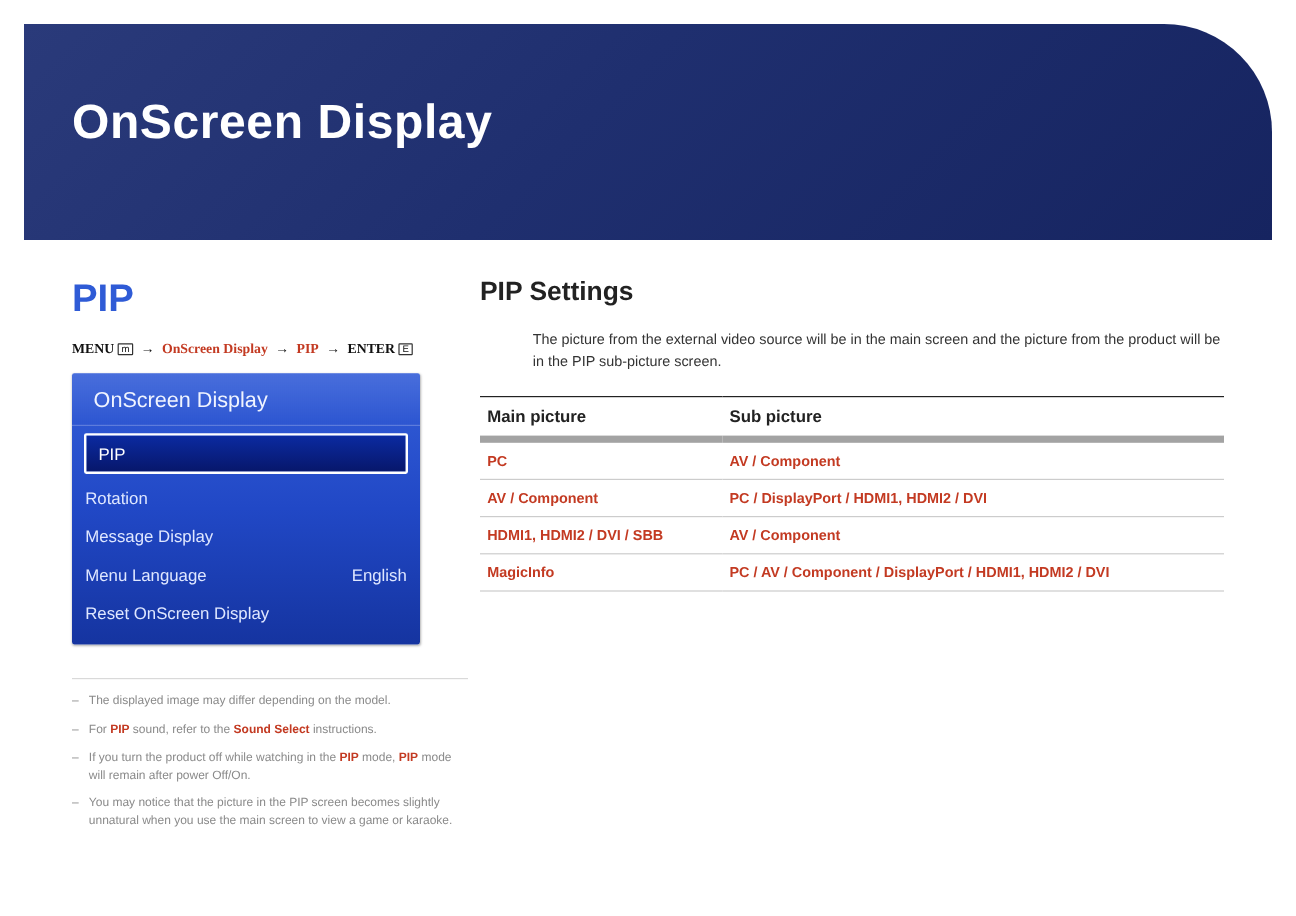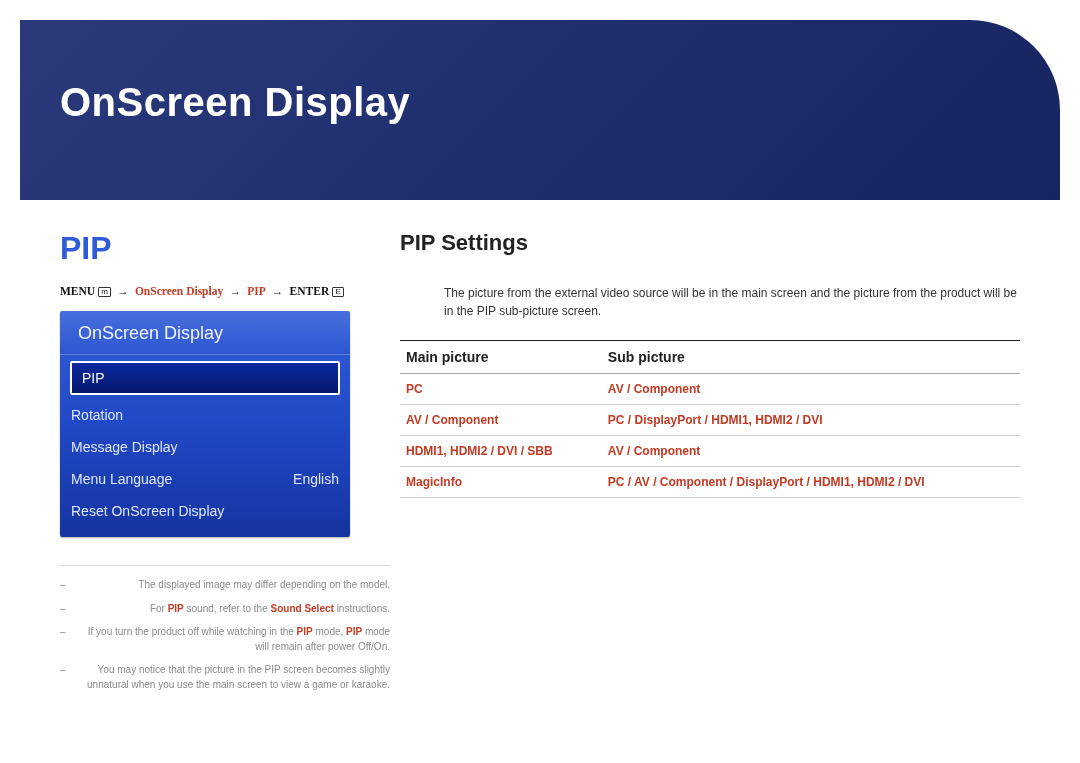"PIP Settings" .settings-title { margin-bottom: 28px -> 18px }
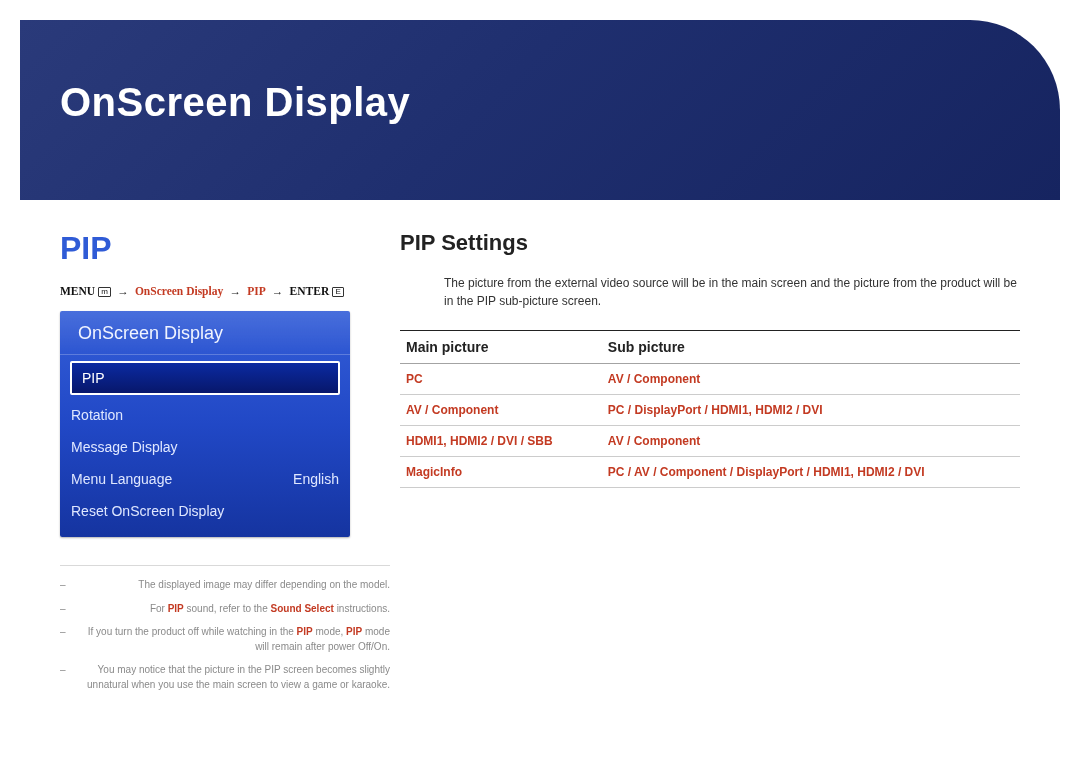"Main picture" table.pip th { border-bottom: 1px solid #a3a3a3 -> 6px solid #a3a3a3 }
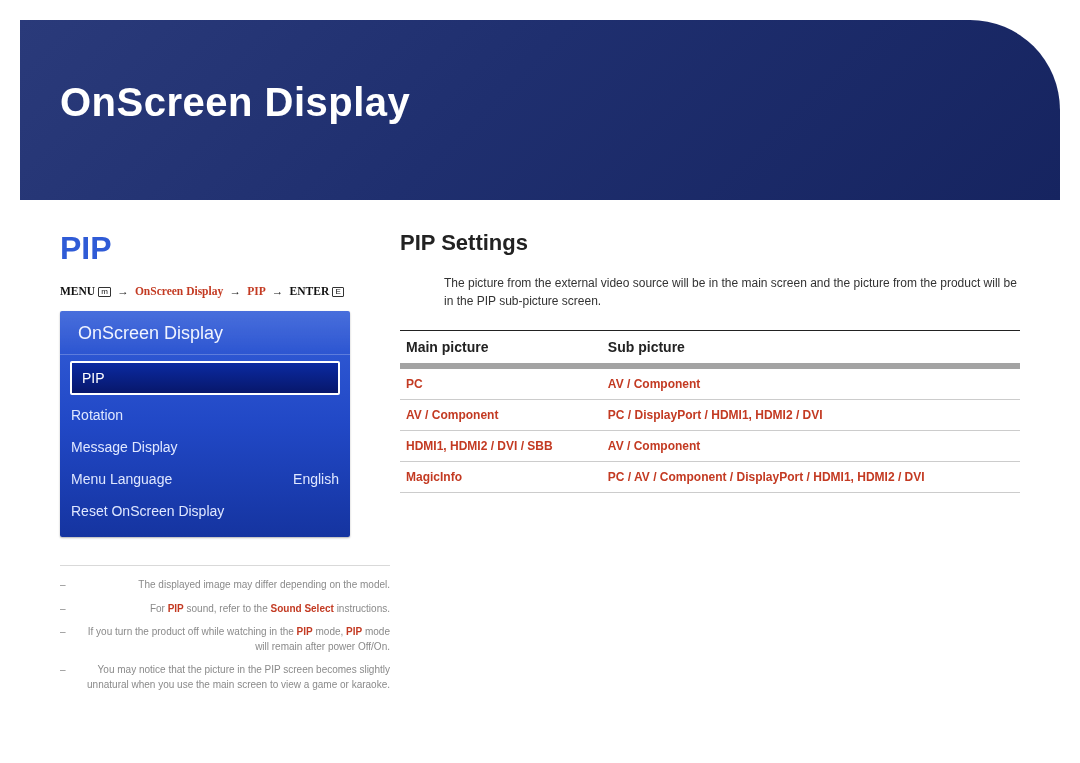"The displayed image may differ" .footnotes li { text-align: right -> none }
